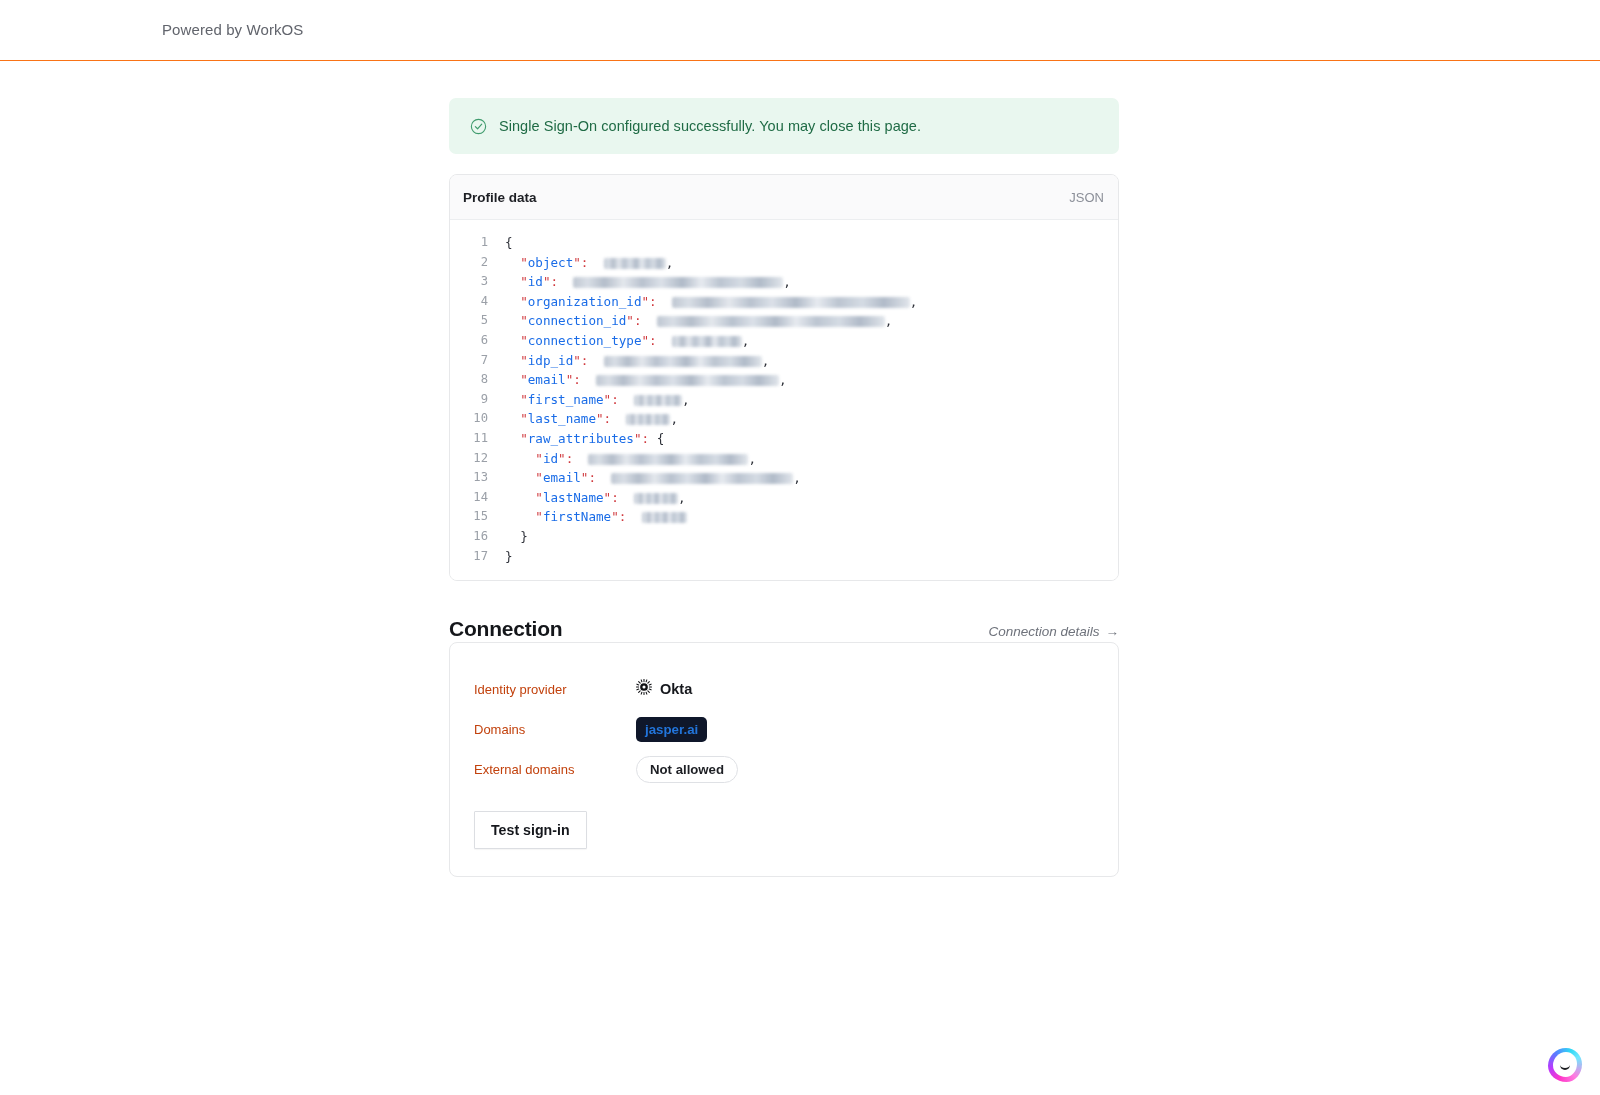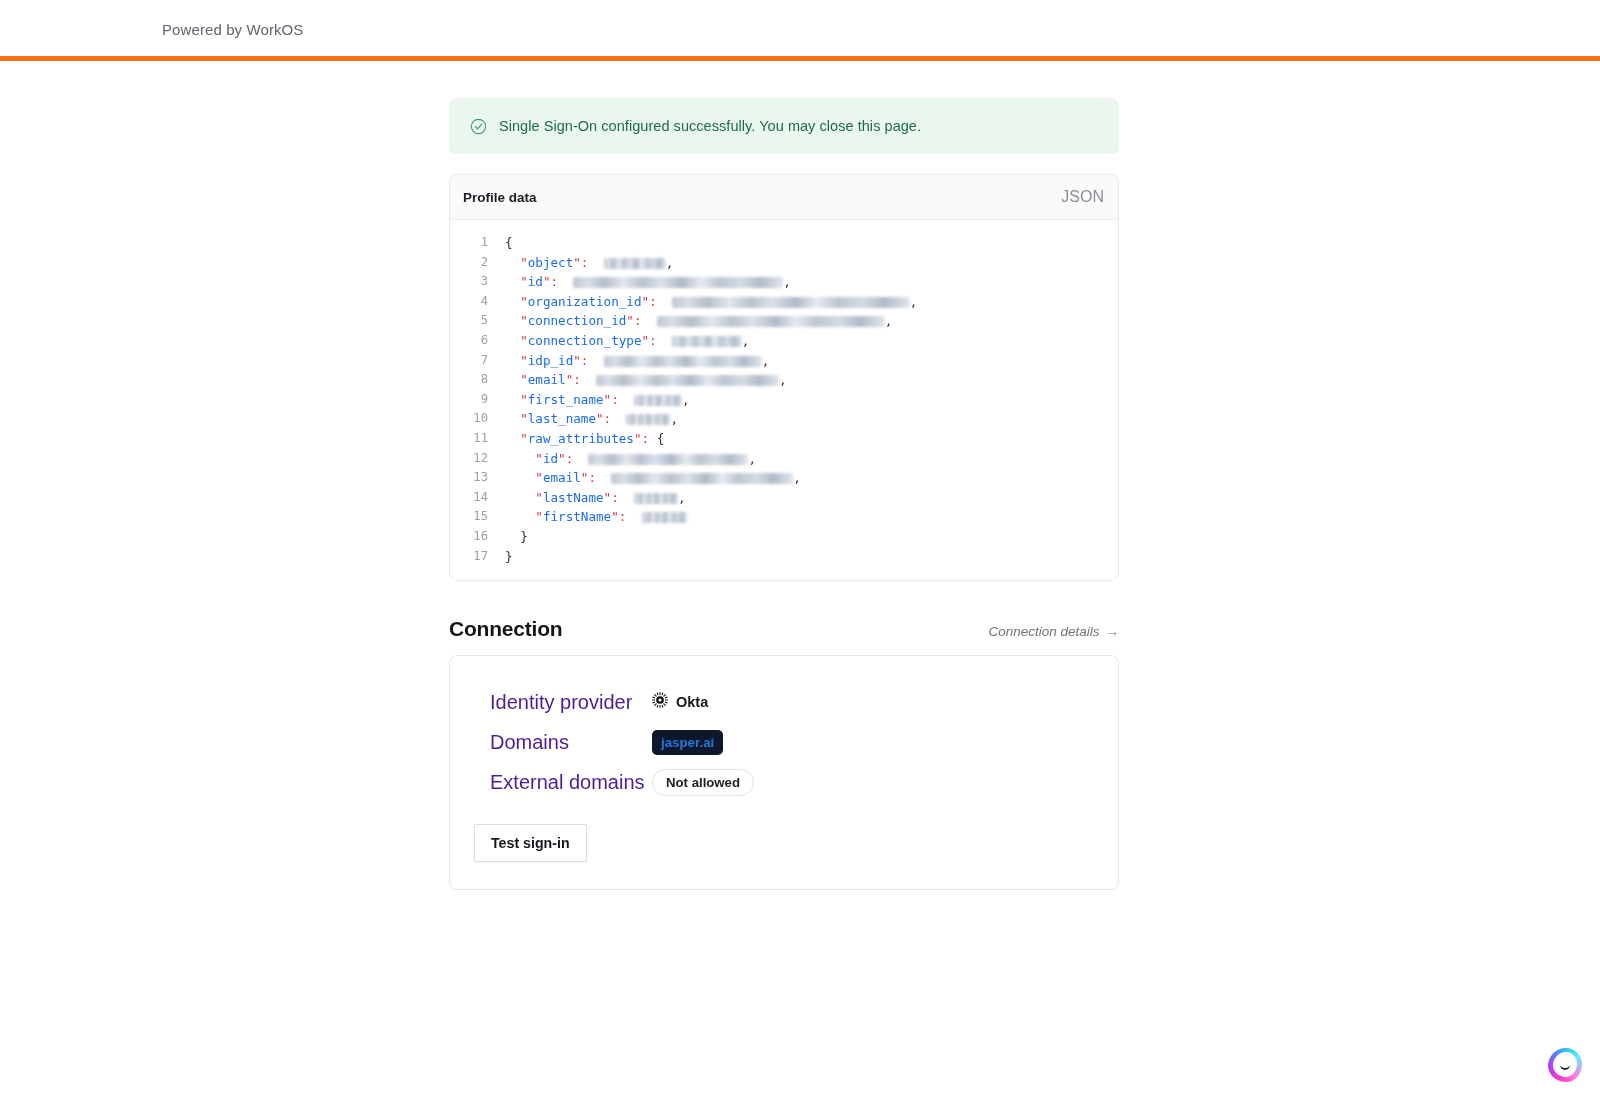"Powered by WorkOS" .topbar { border-bottom: 5px solid #f97316 -> 1px solid #f97316 }
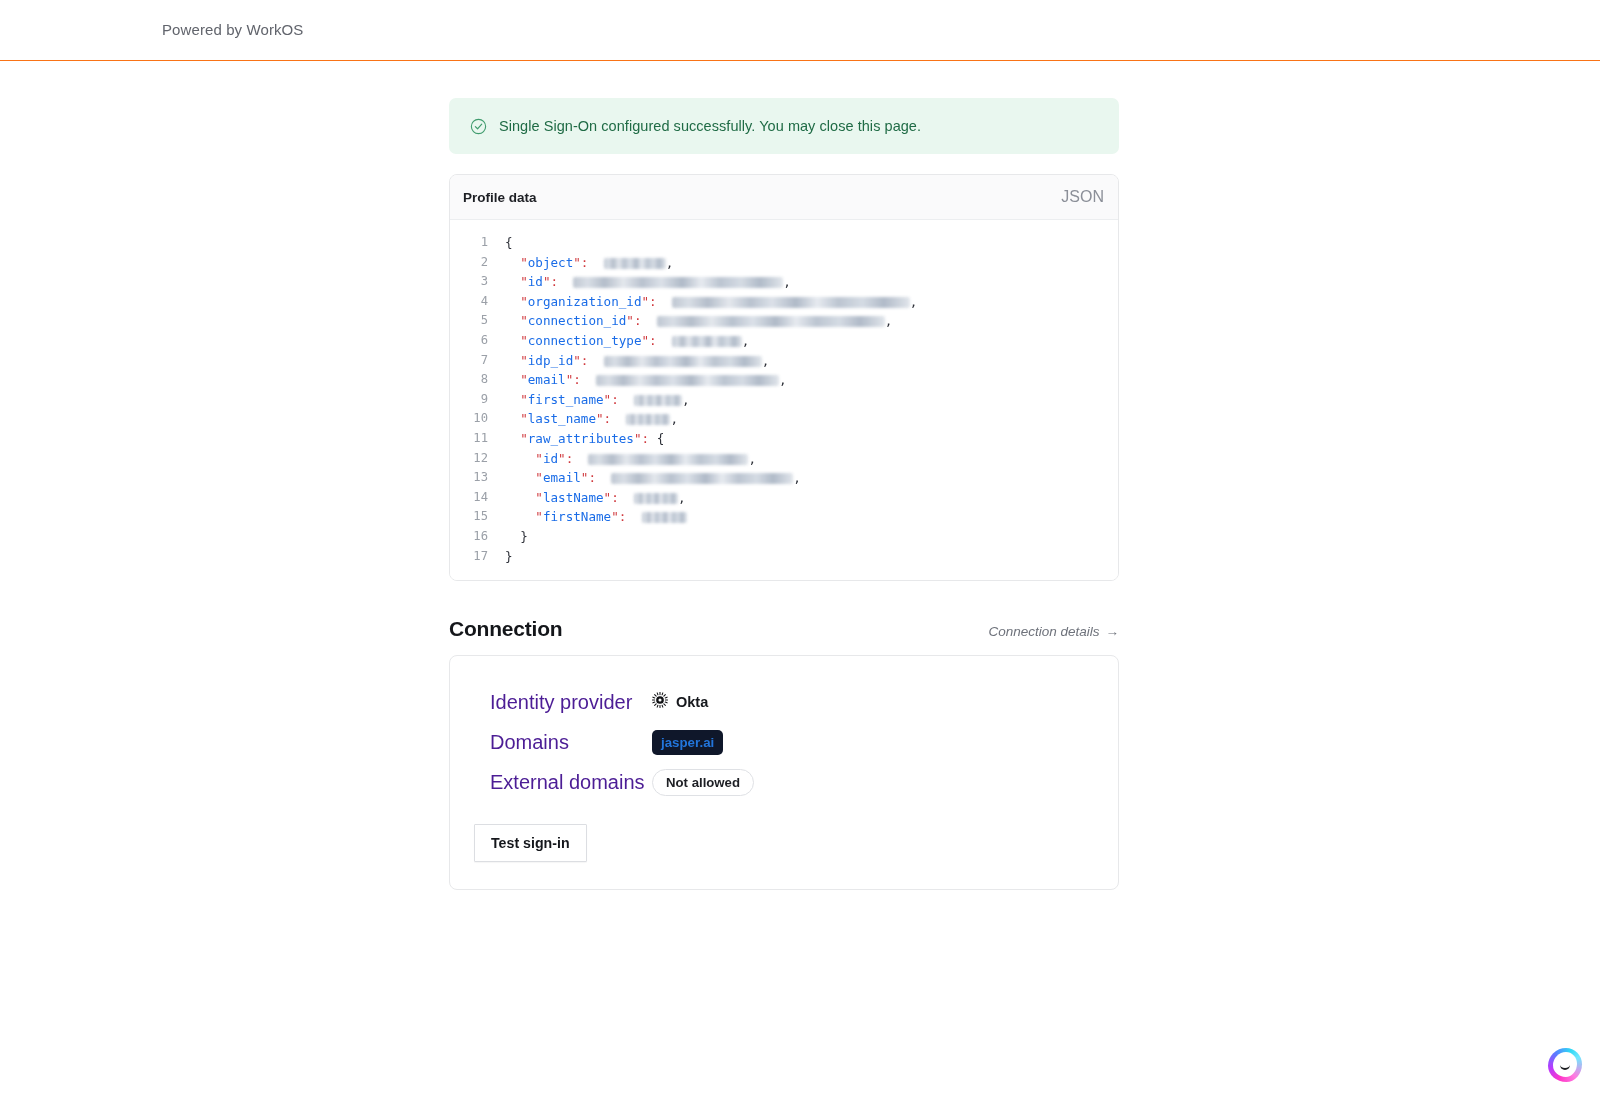"JSON" .card-head-right { font-size: 16px -> 13px }
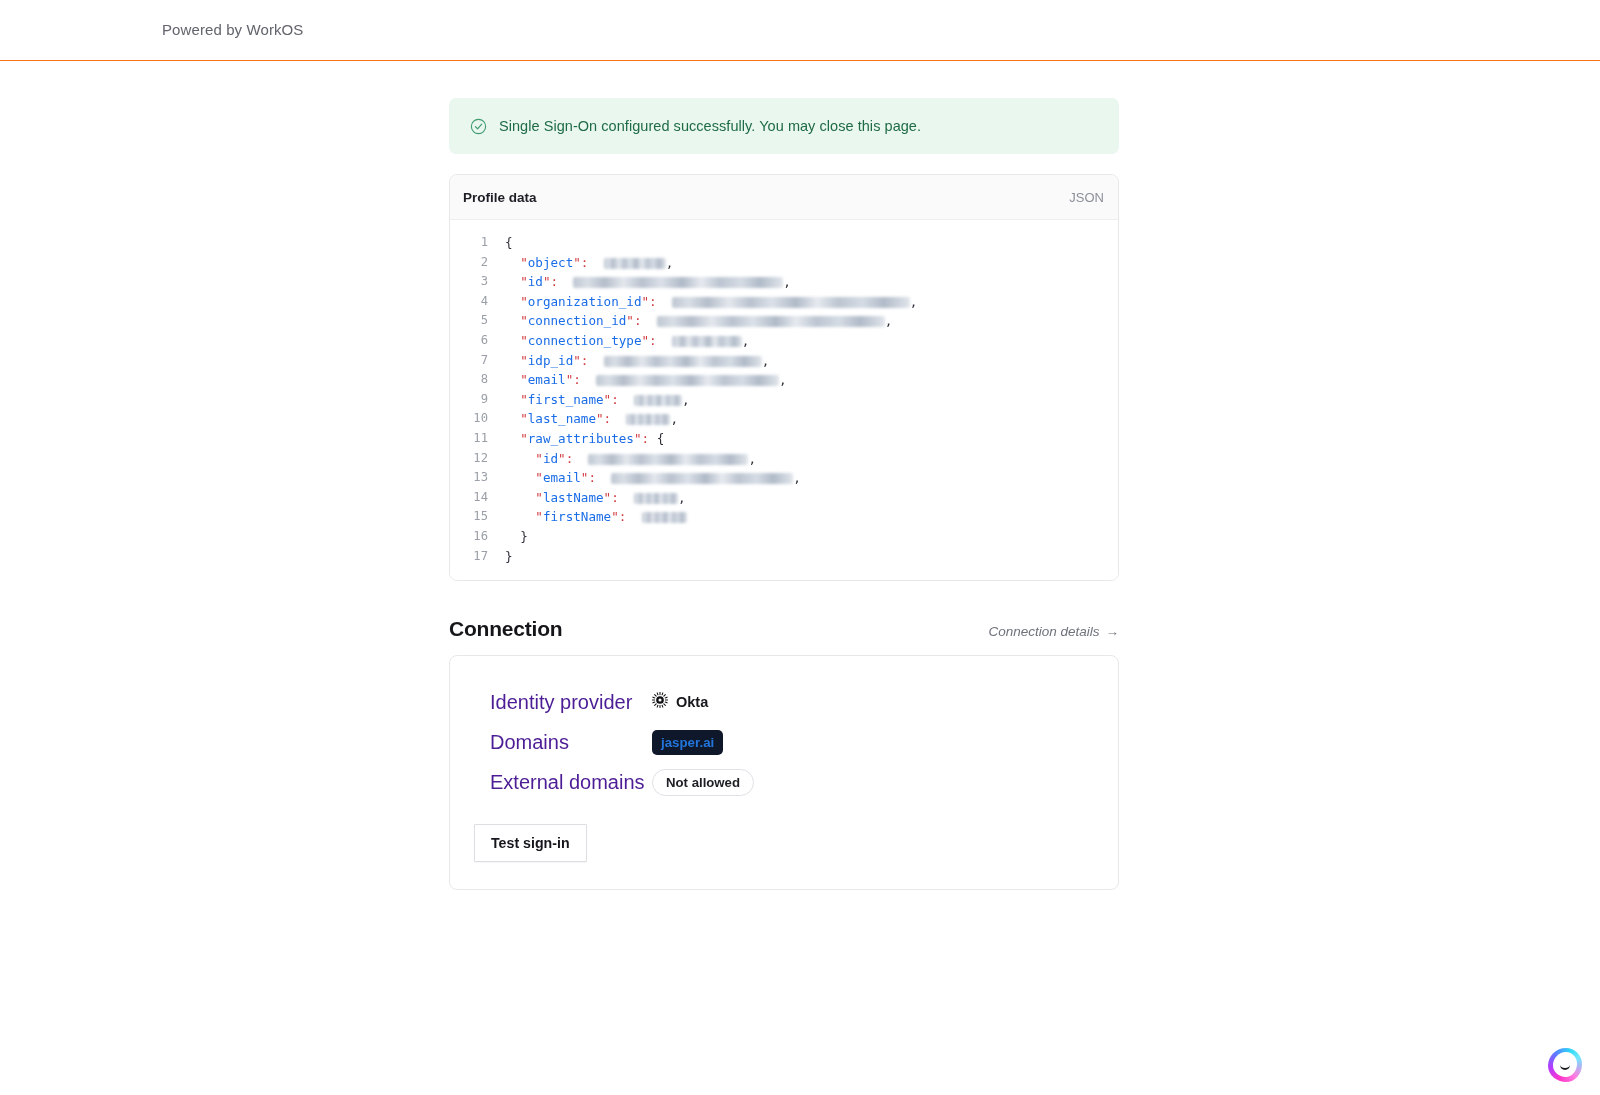"Connection" .section-head { margin: 36px 0 14px 0 -> 36px 0 1px 0 }
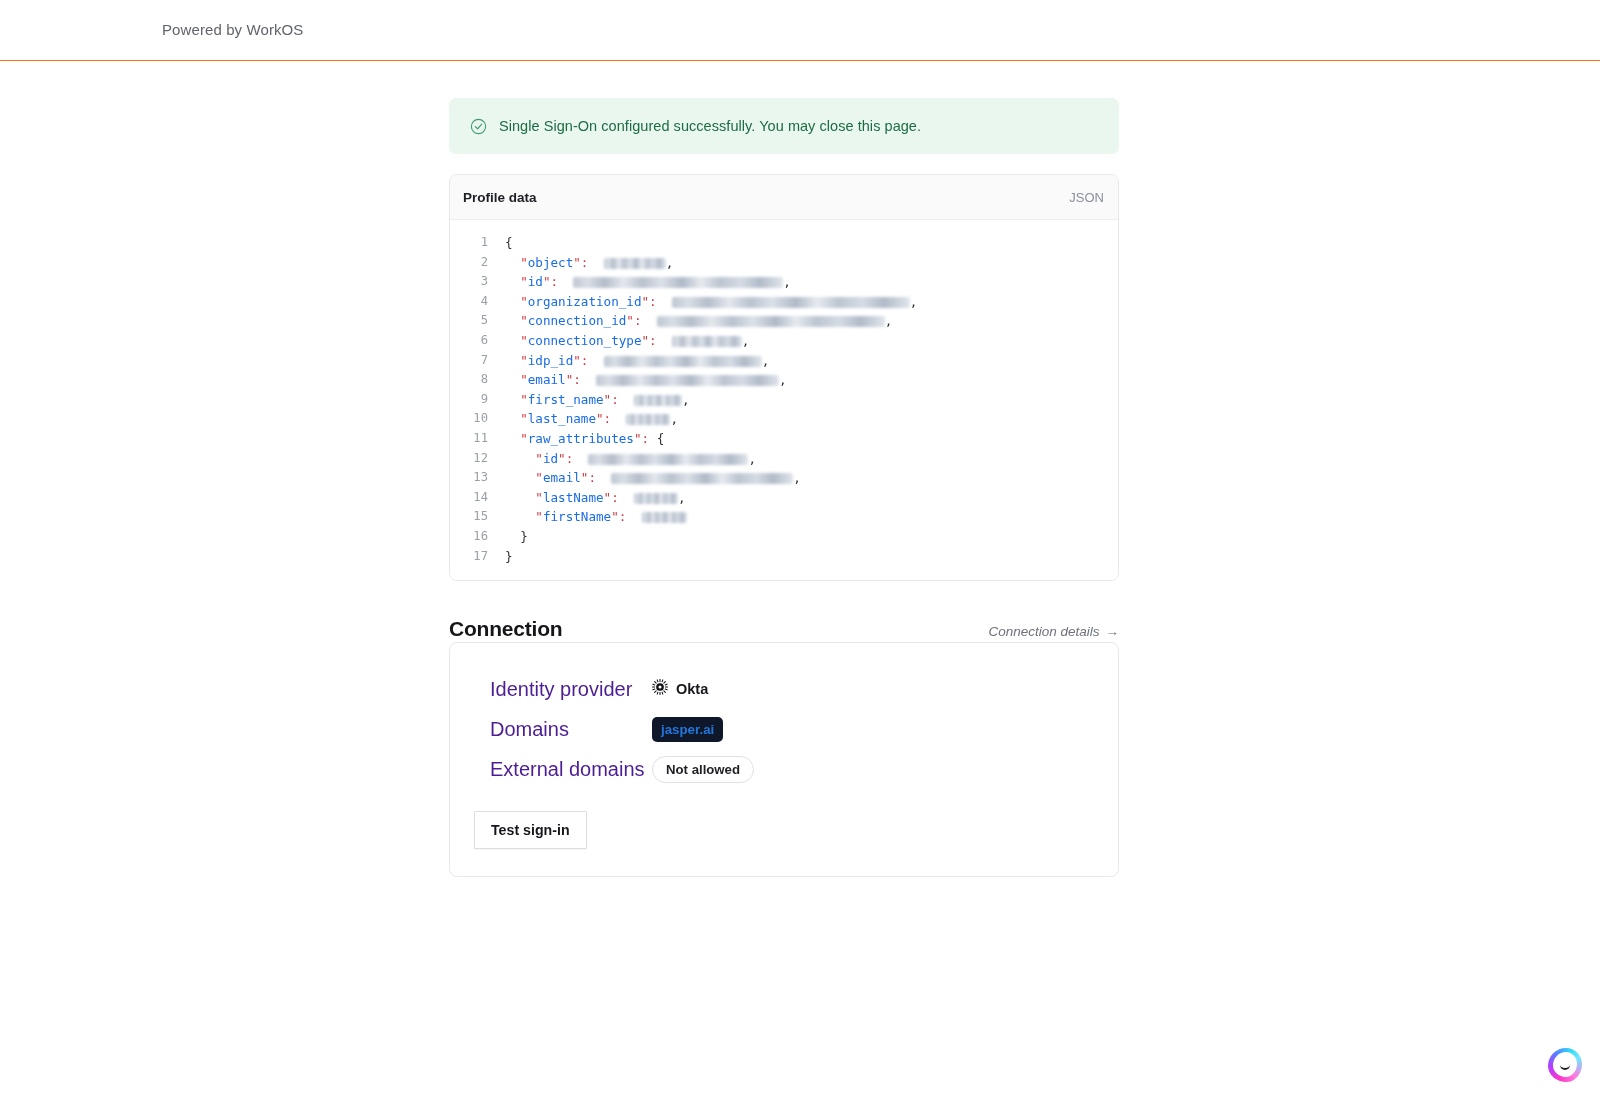"Identity provider" .conn-label { color: #4c1d95 -> #c2410c; font-size: 20px -> 13px; margin-left: 16px -> none }
